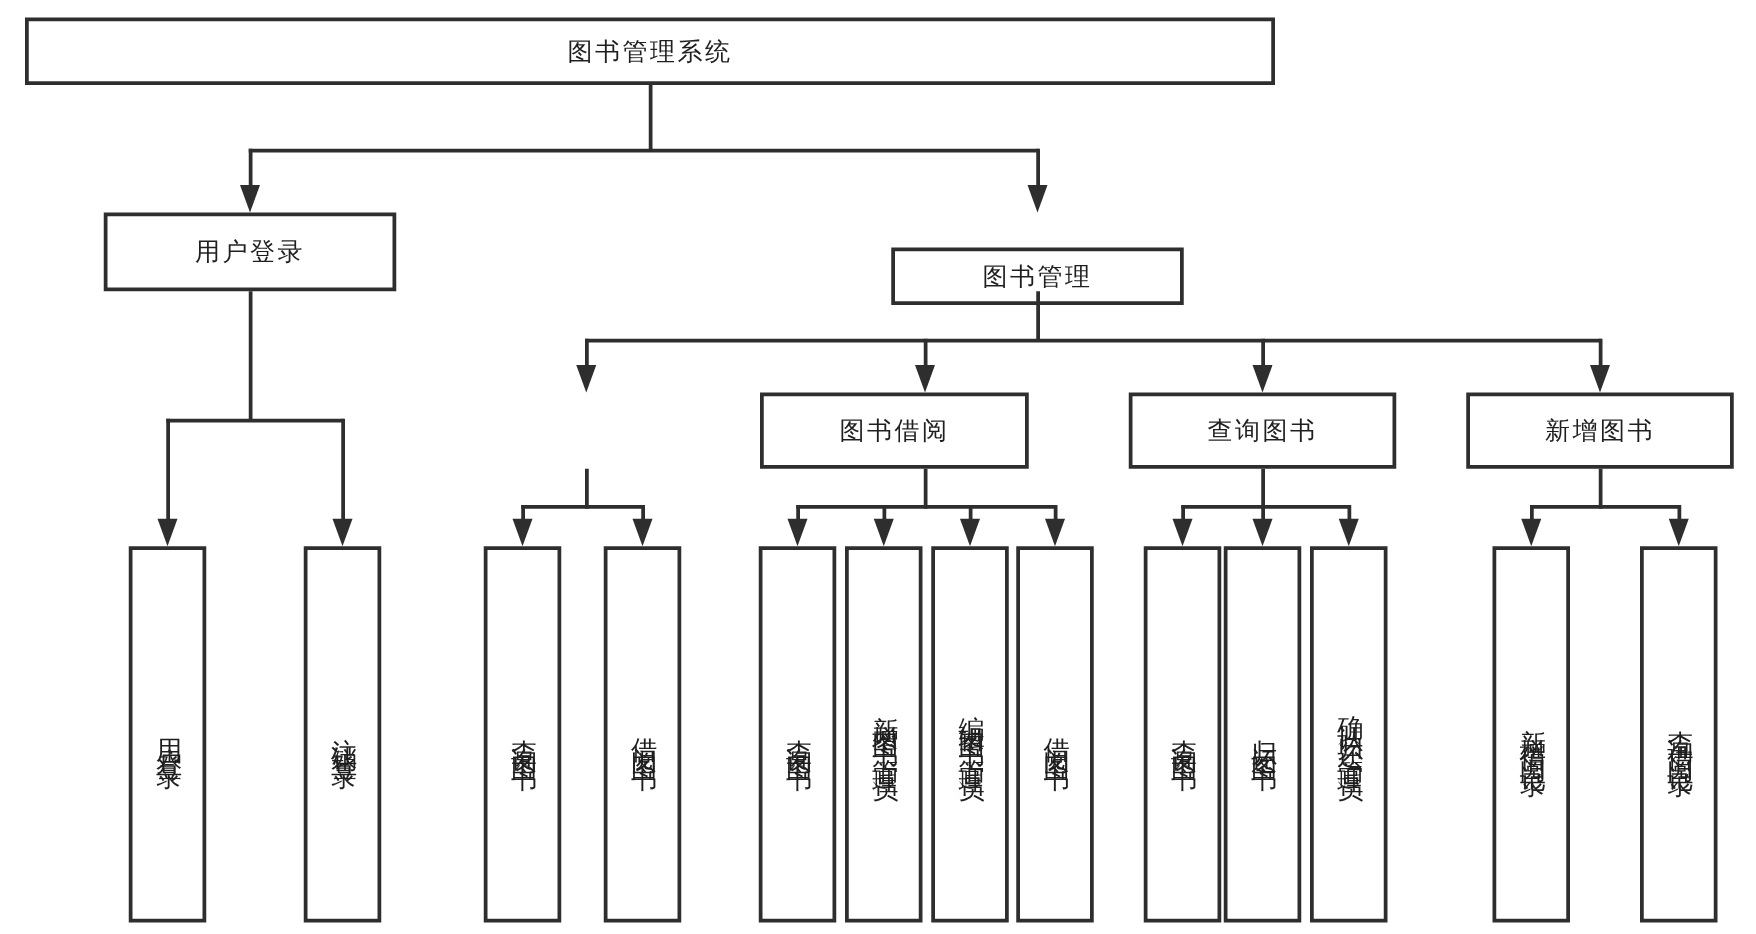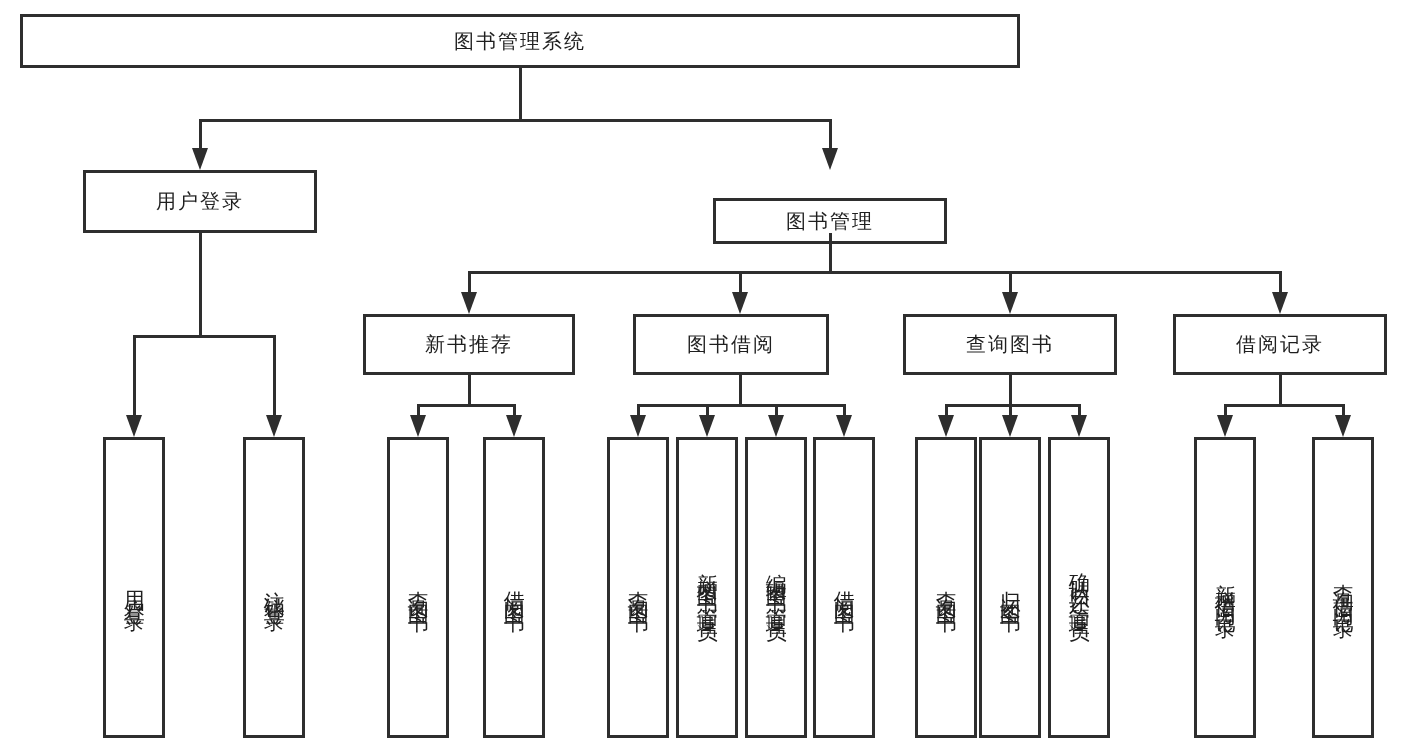"新书推荐" div.node { html: <div> <span>新书推荐</span> </div> -> none }
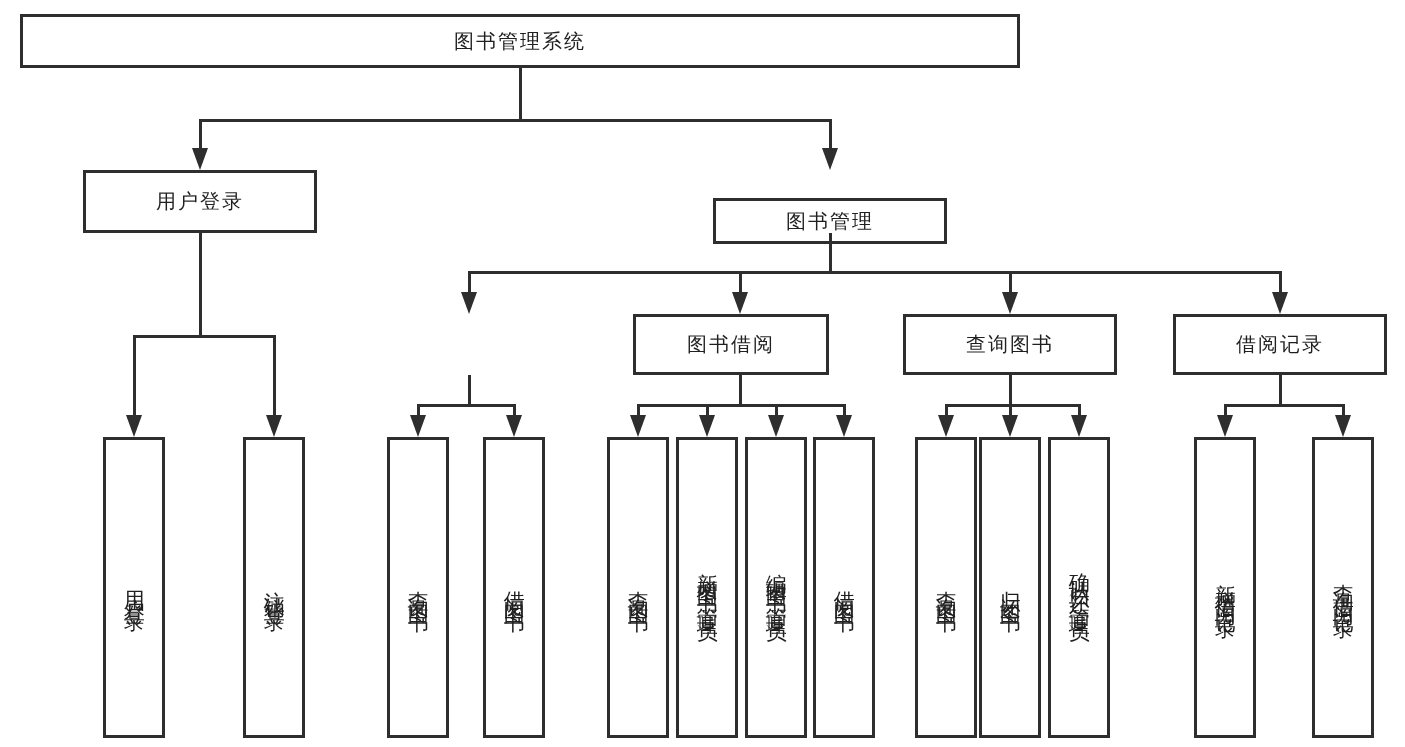"图书借阅" div.node { left: 633px -> 608px; width: 196px -> 215px }
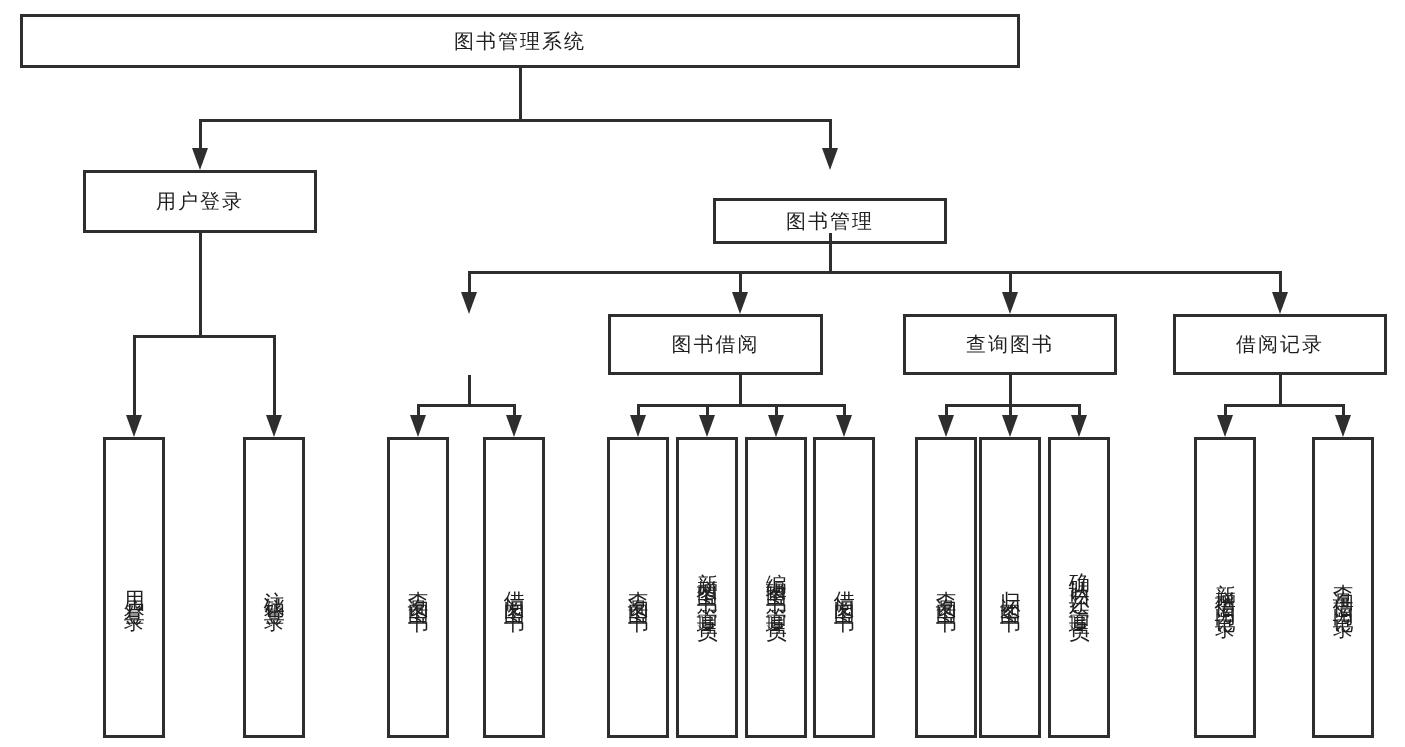"借阅记录" span { text: 借阅记录 -> 新增图书 }
